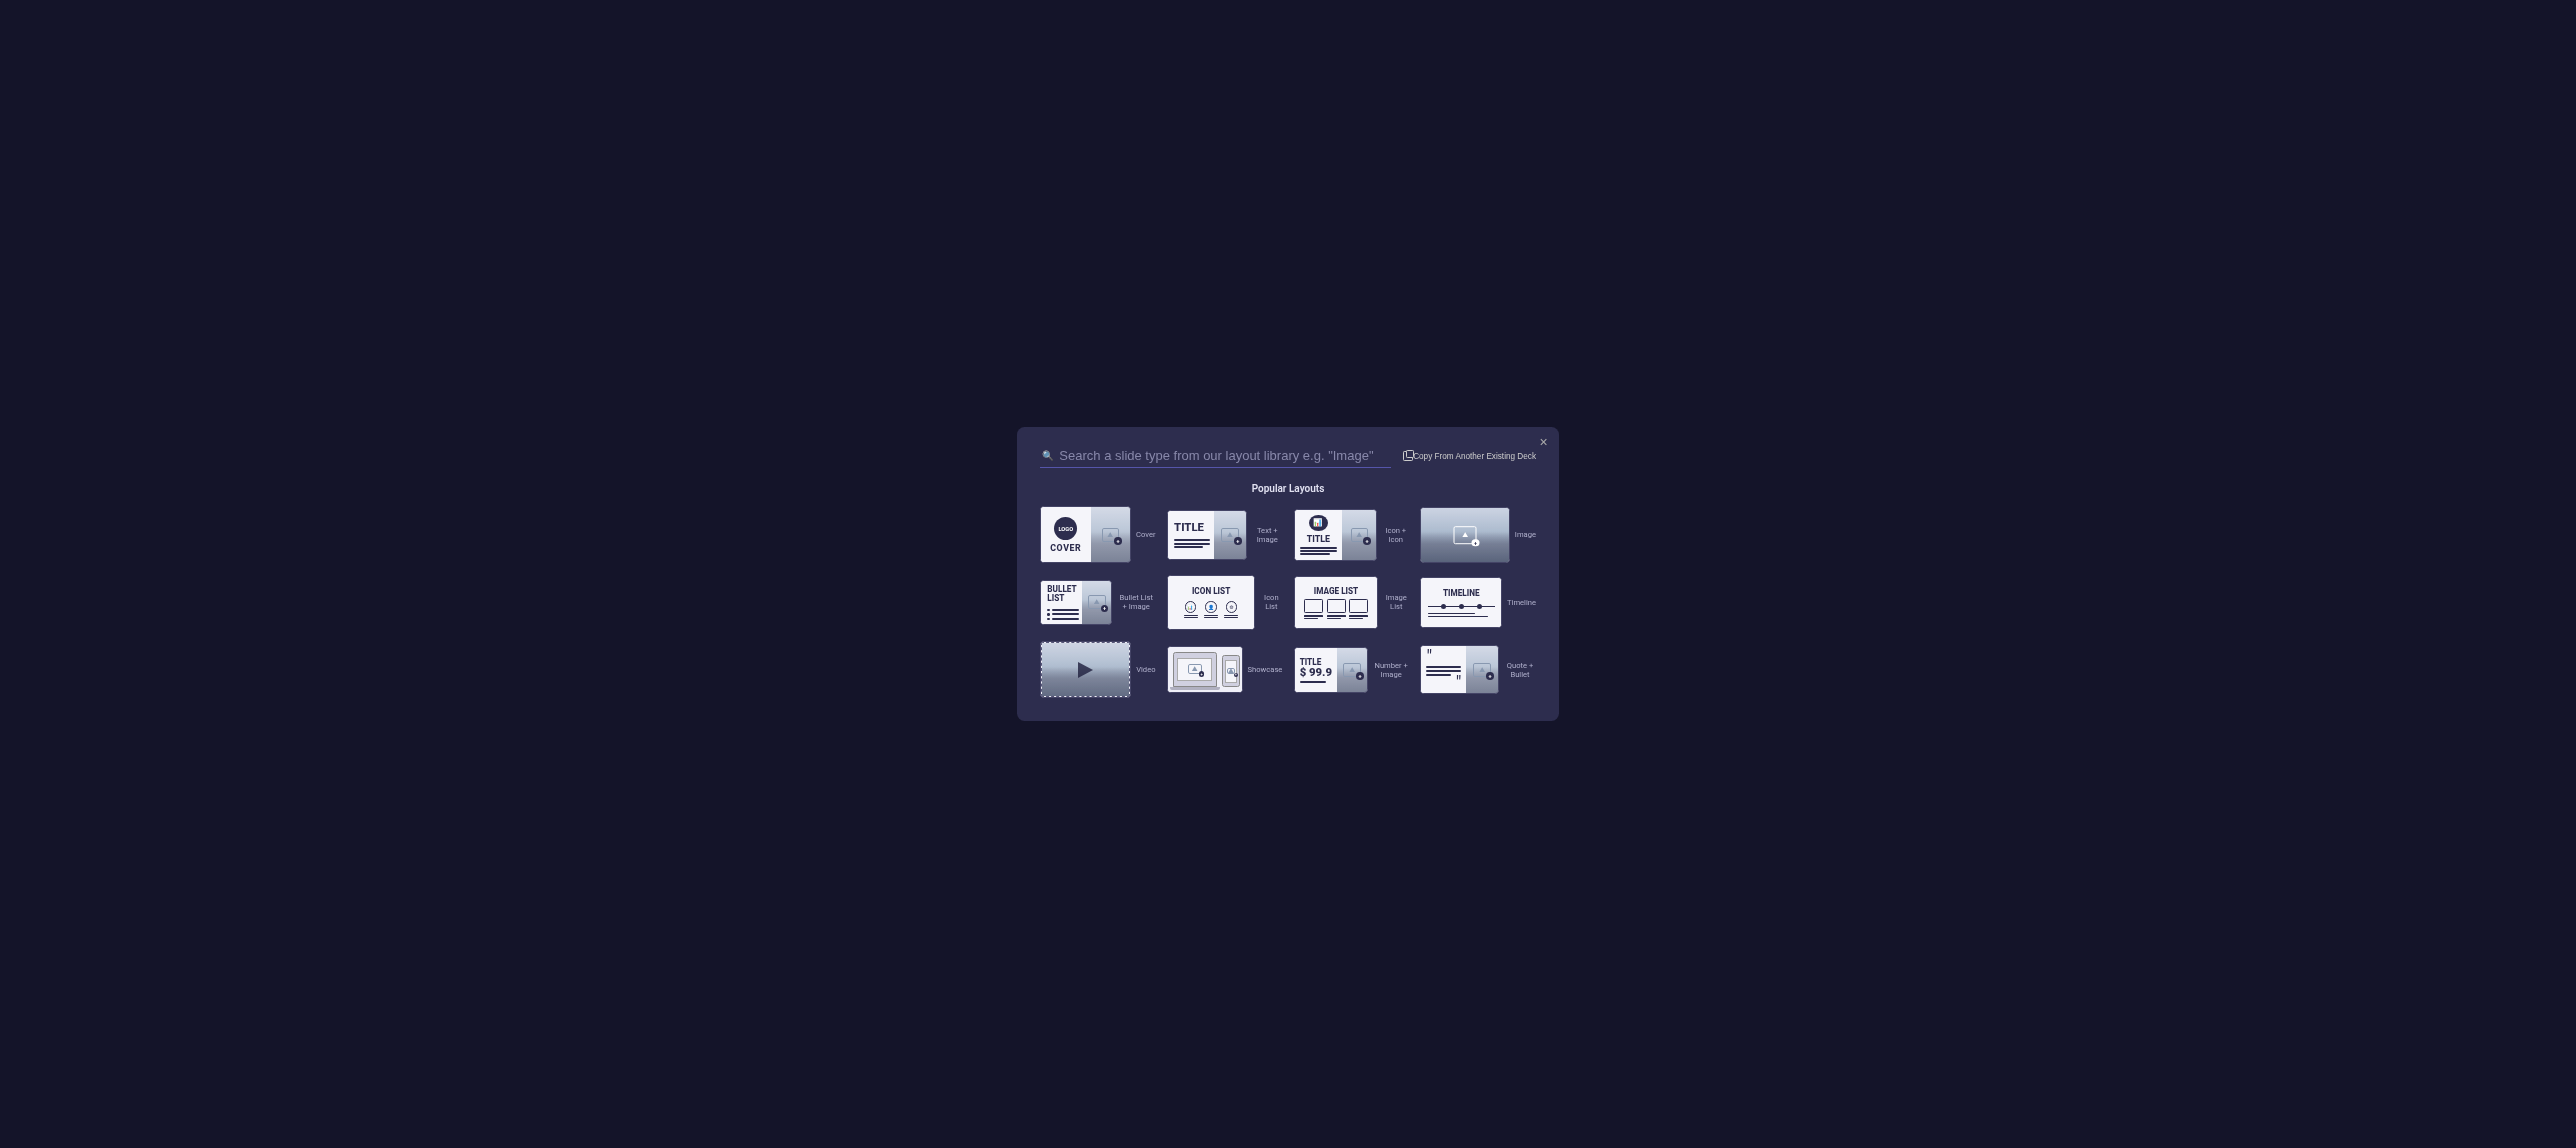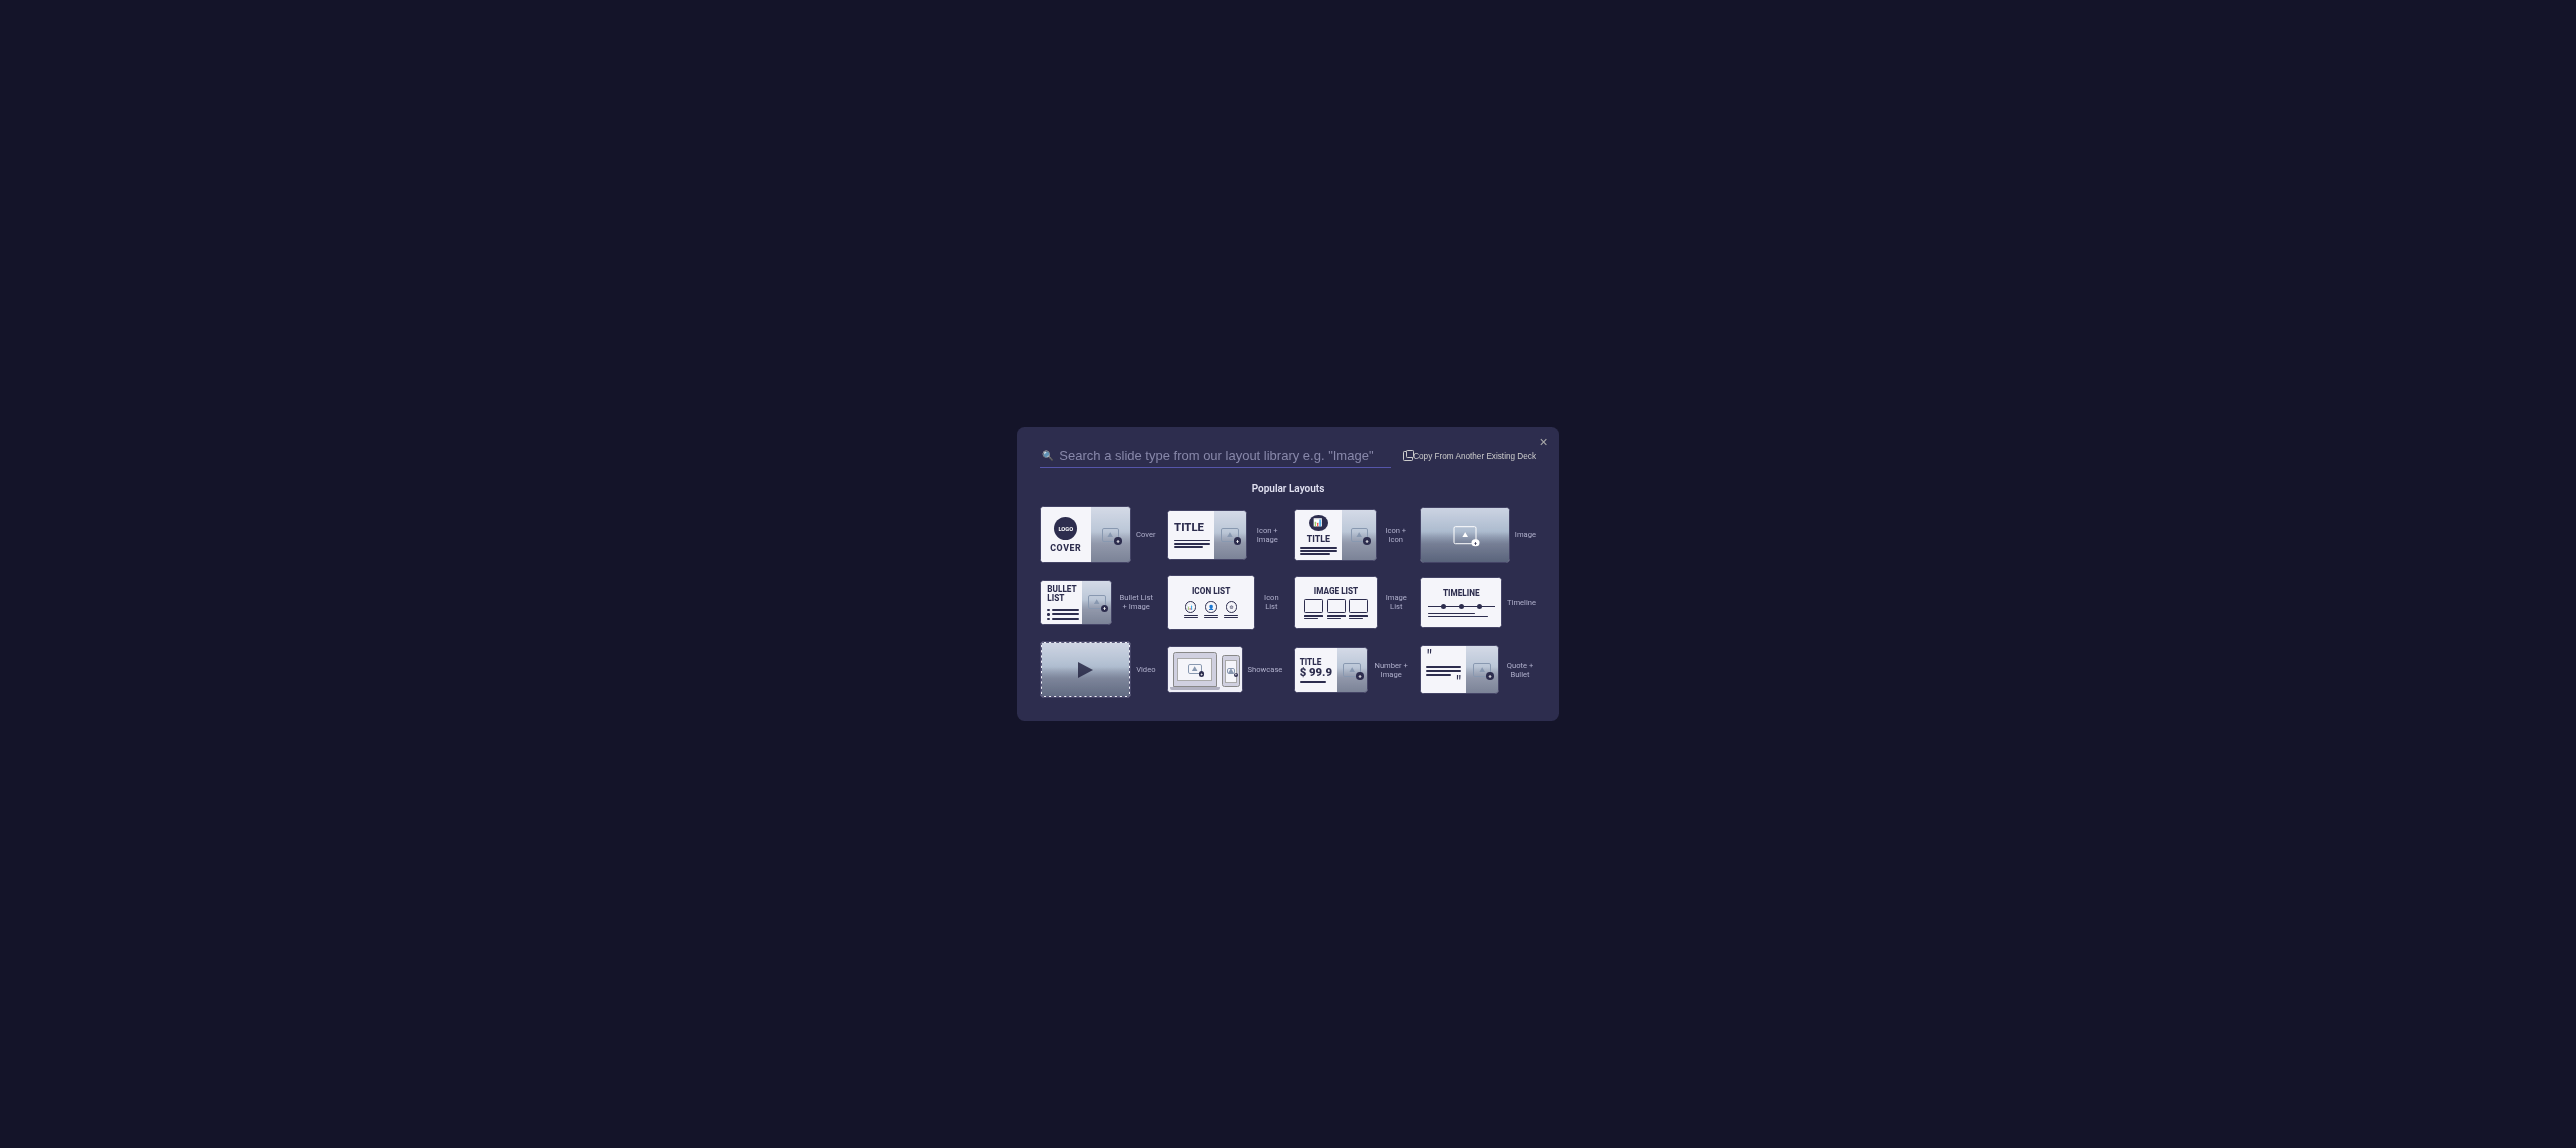"Icon + Image" div.layout-label { text: Icon -> Text }
